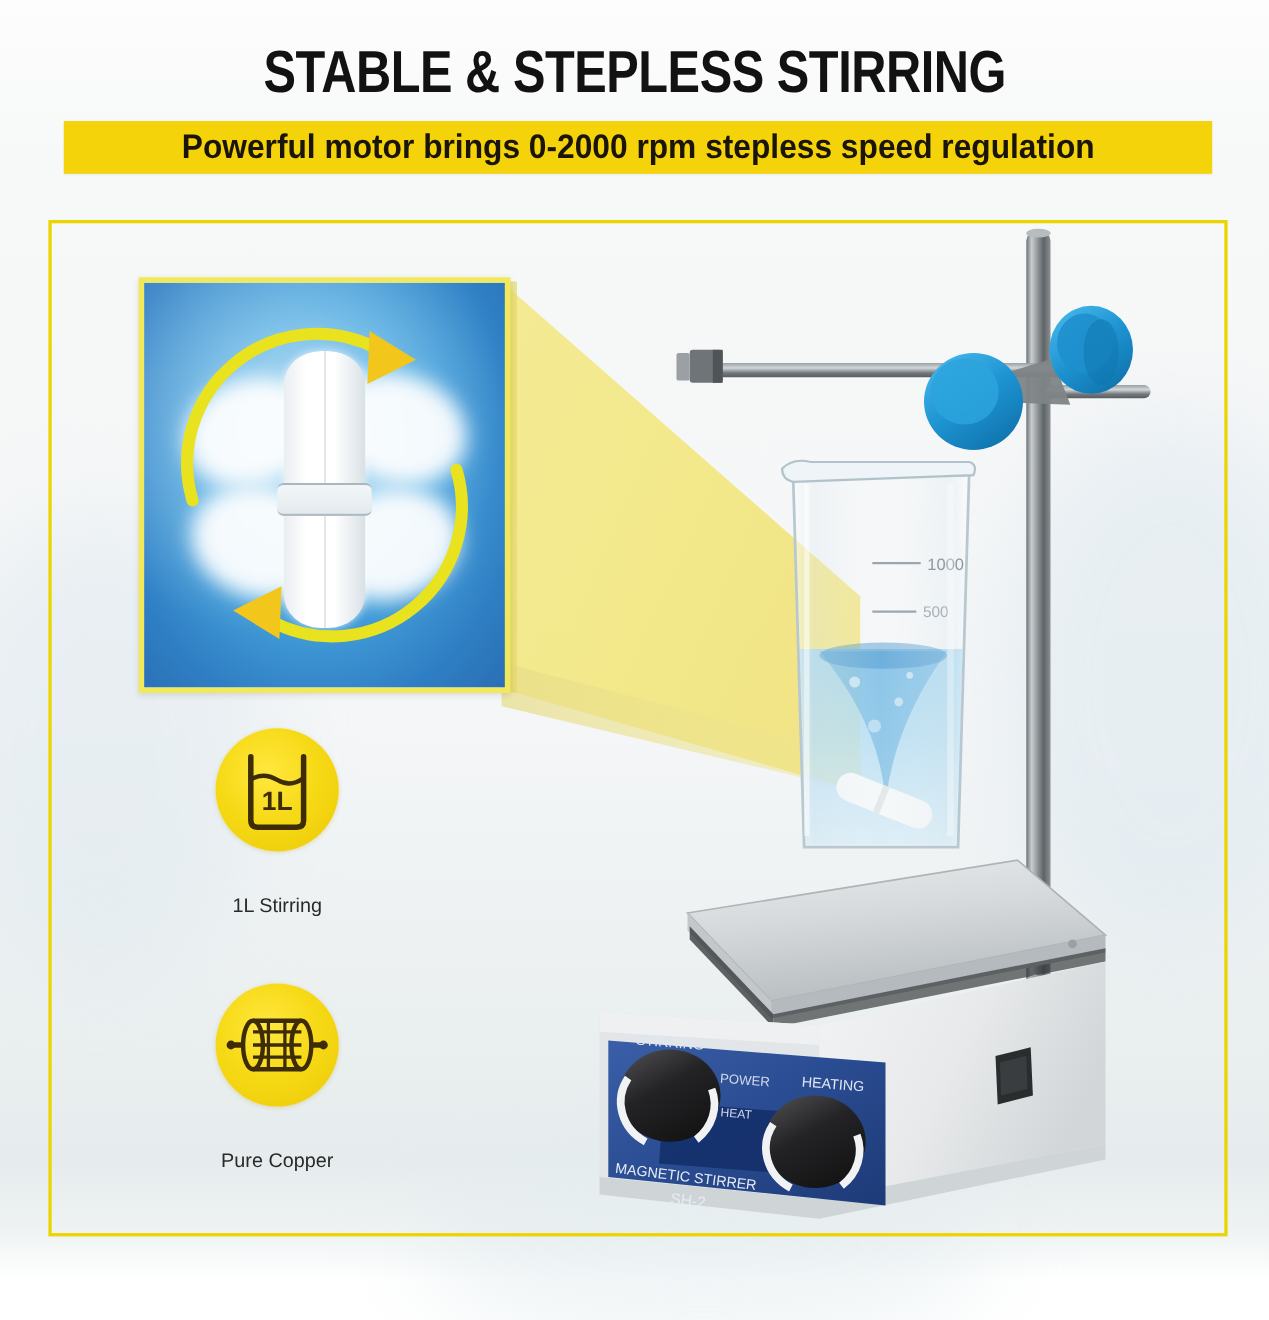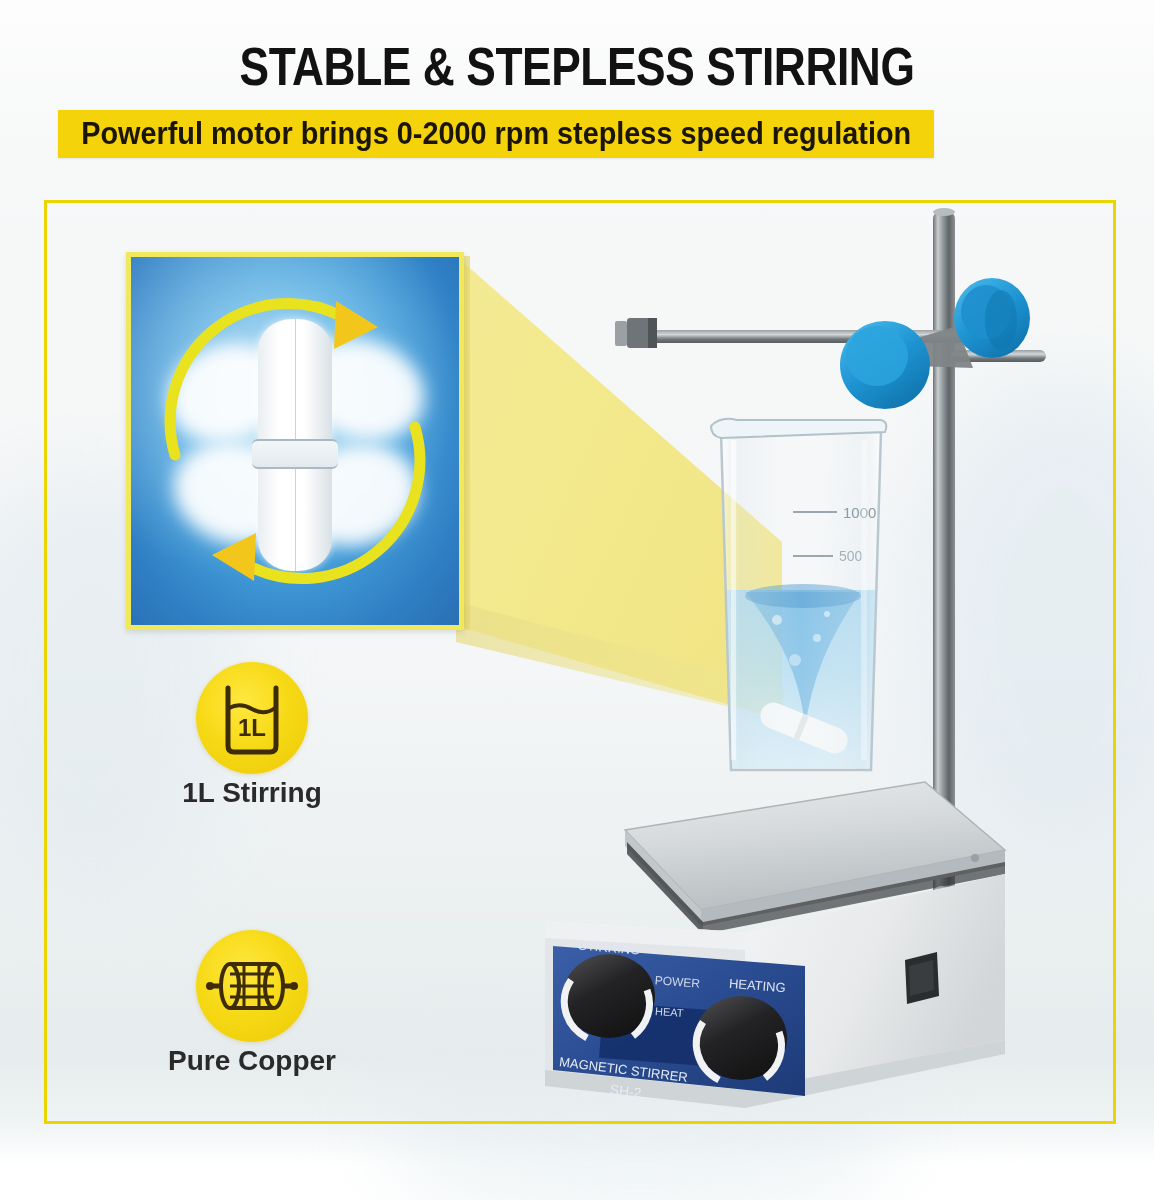"Powerful motor brings 0-2000 rpm" .subbanner { width: 876px -> 1044px }
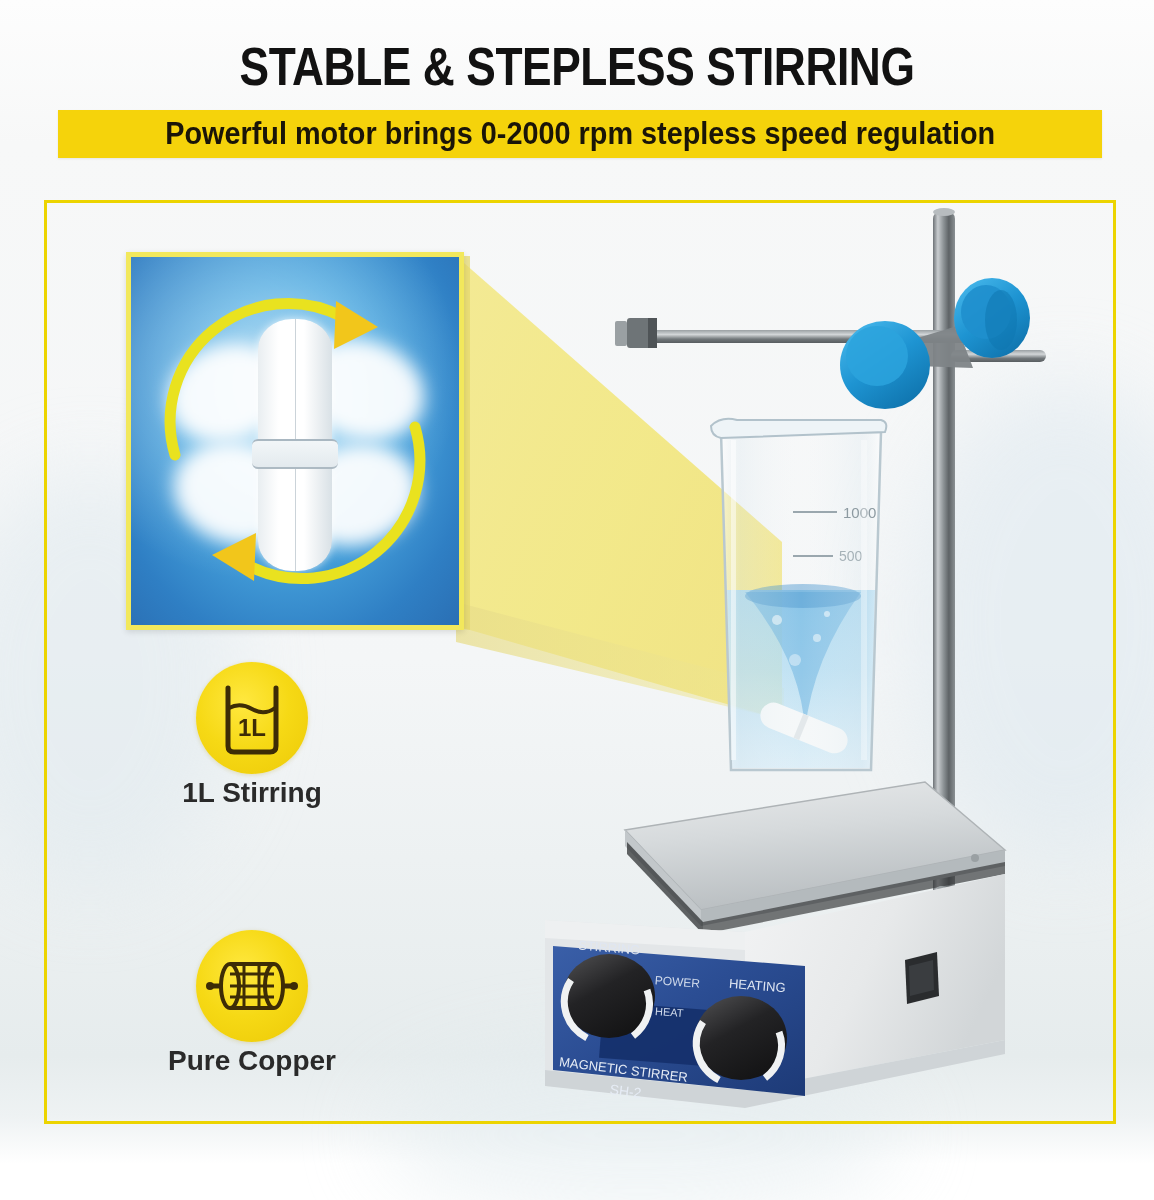"1L Stirring" .feature .cap { font-size: 28px -> 18px; font-weight: 700 -> 400; margin-top: 2px -> 32px }
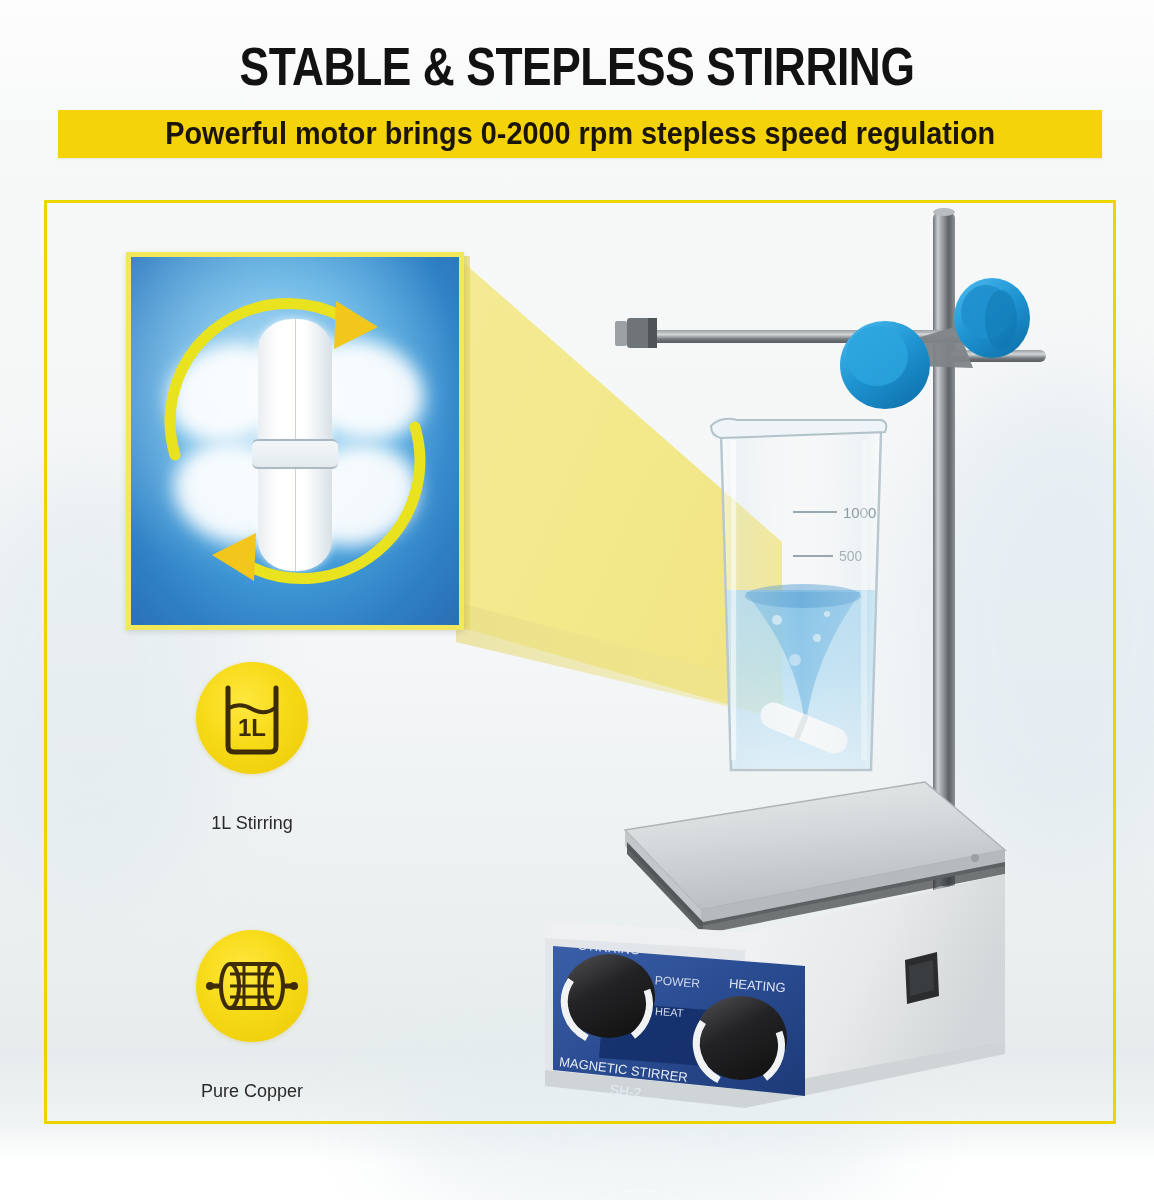"Pure Copper" #feature-motor { top: 930px -> 894px }
